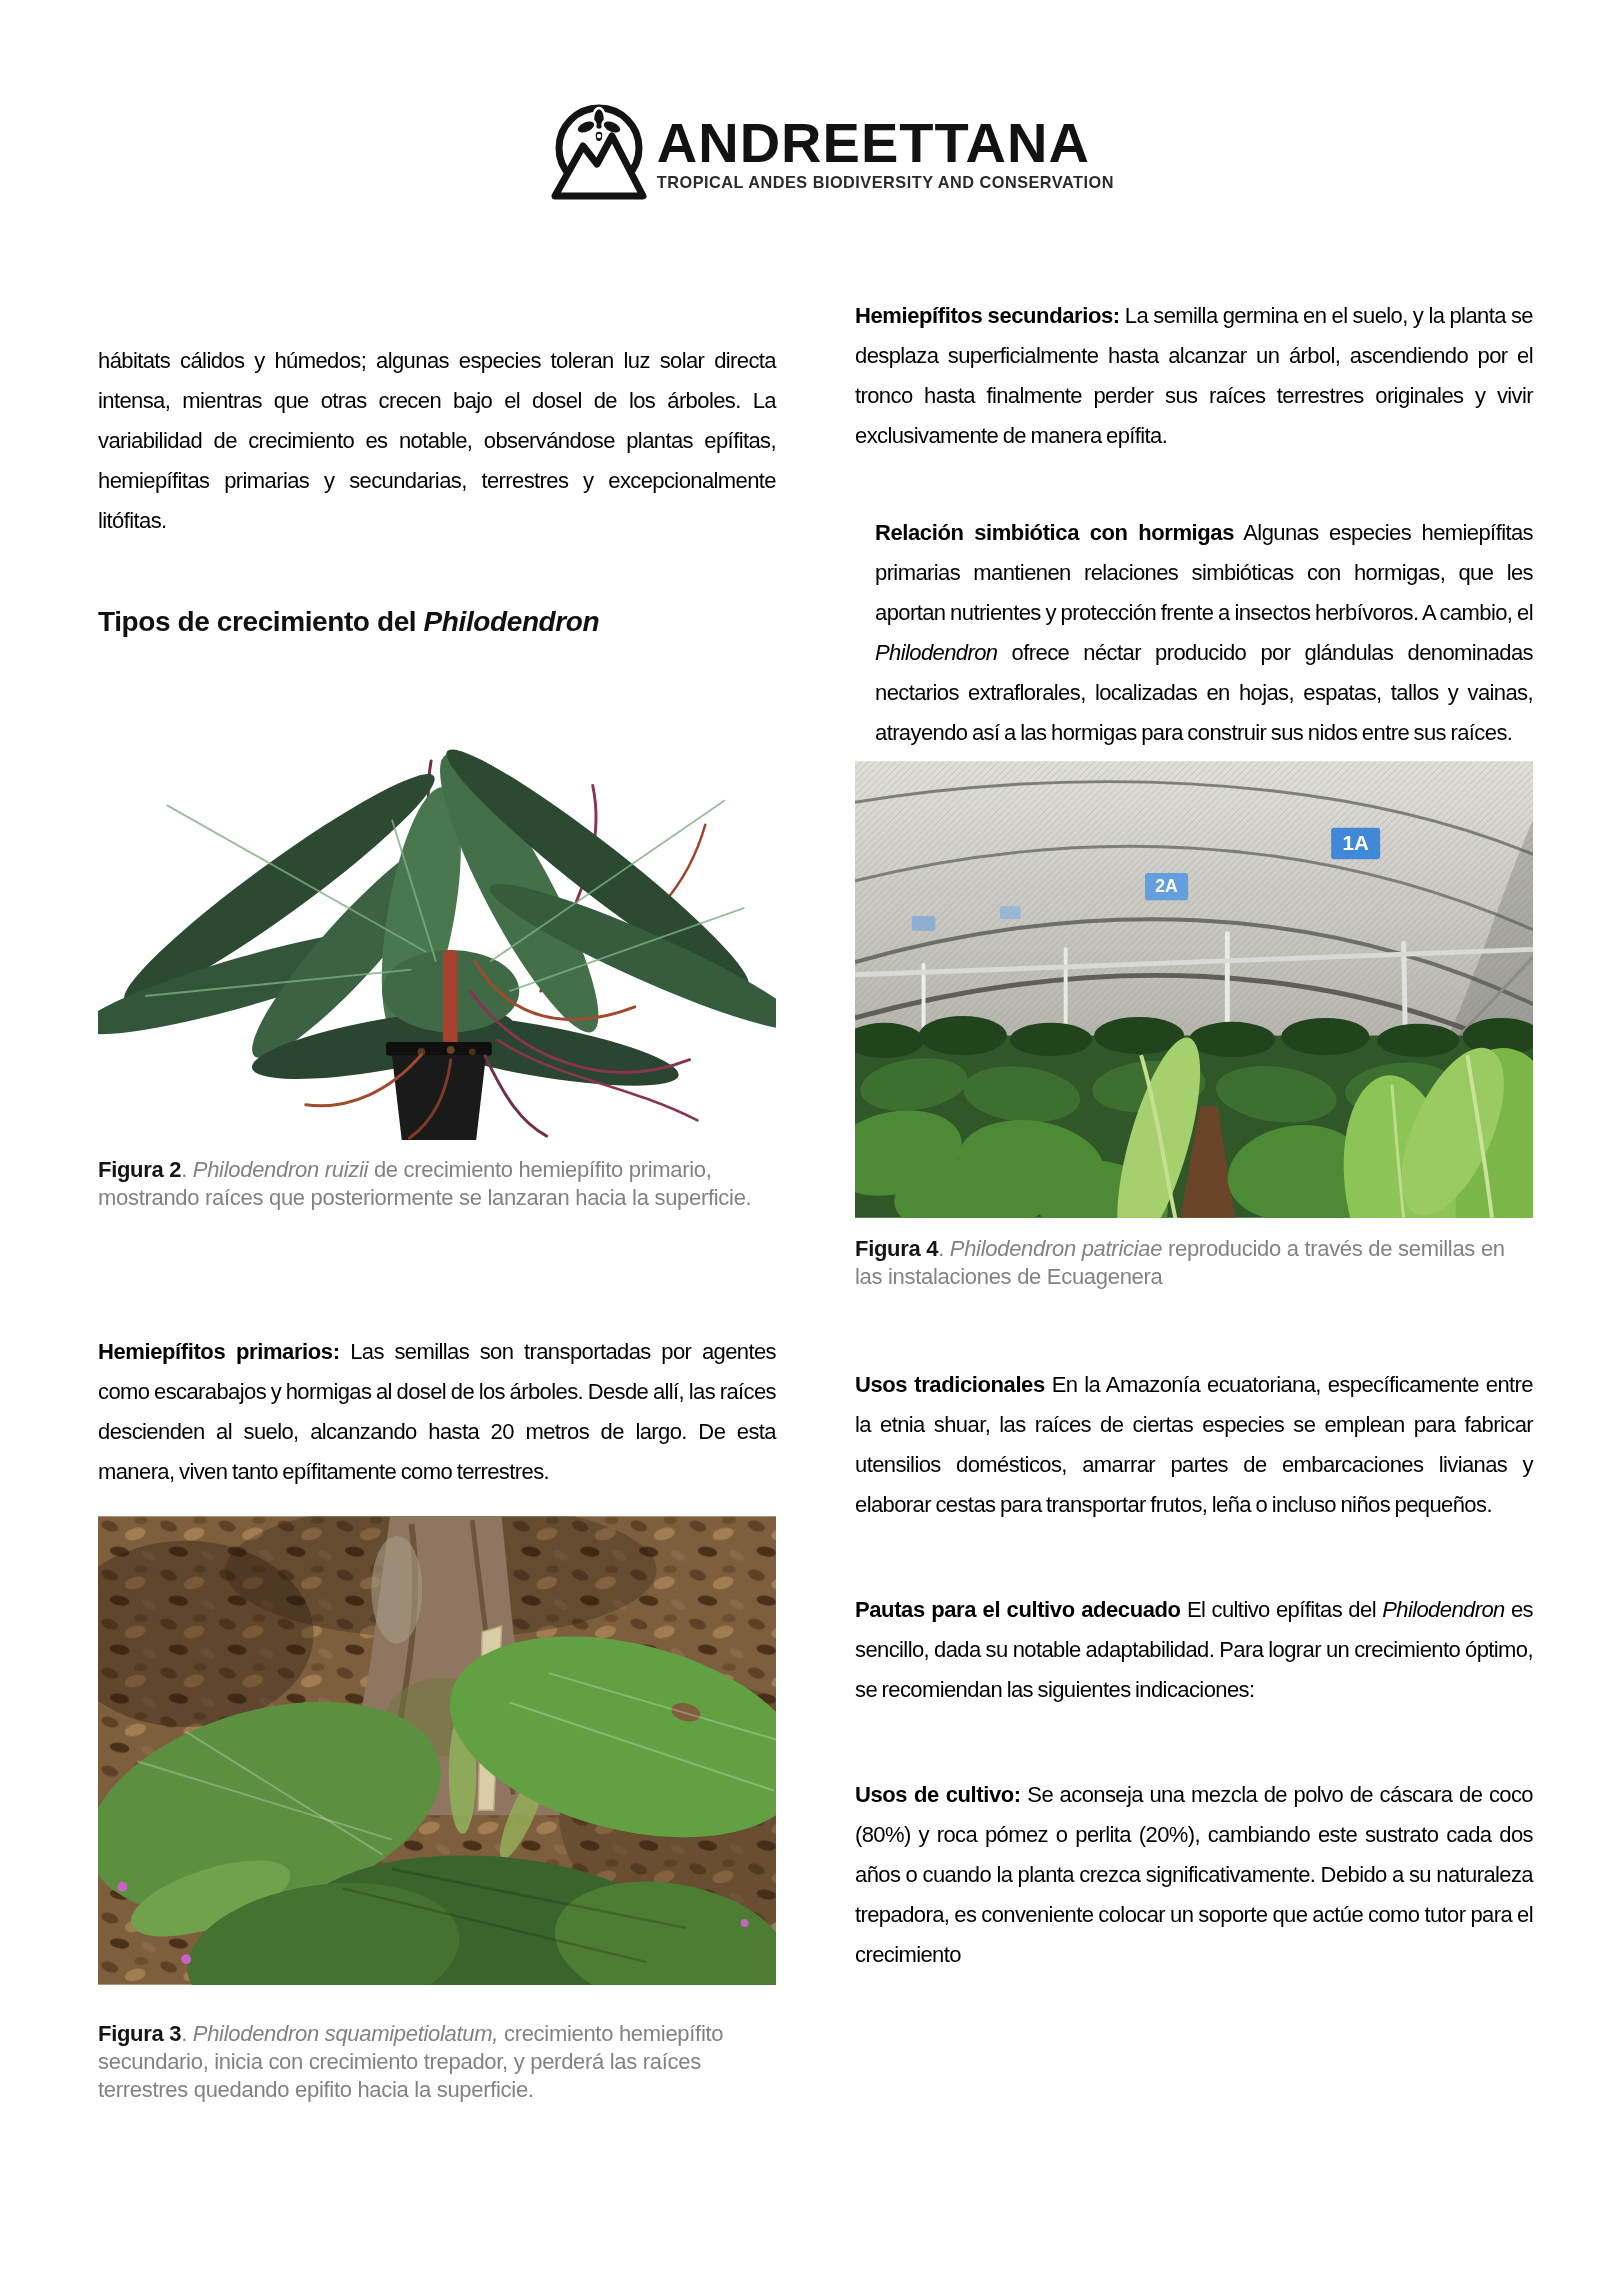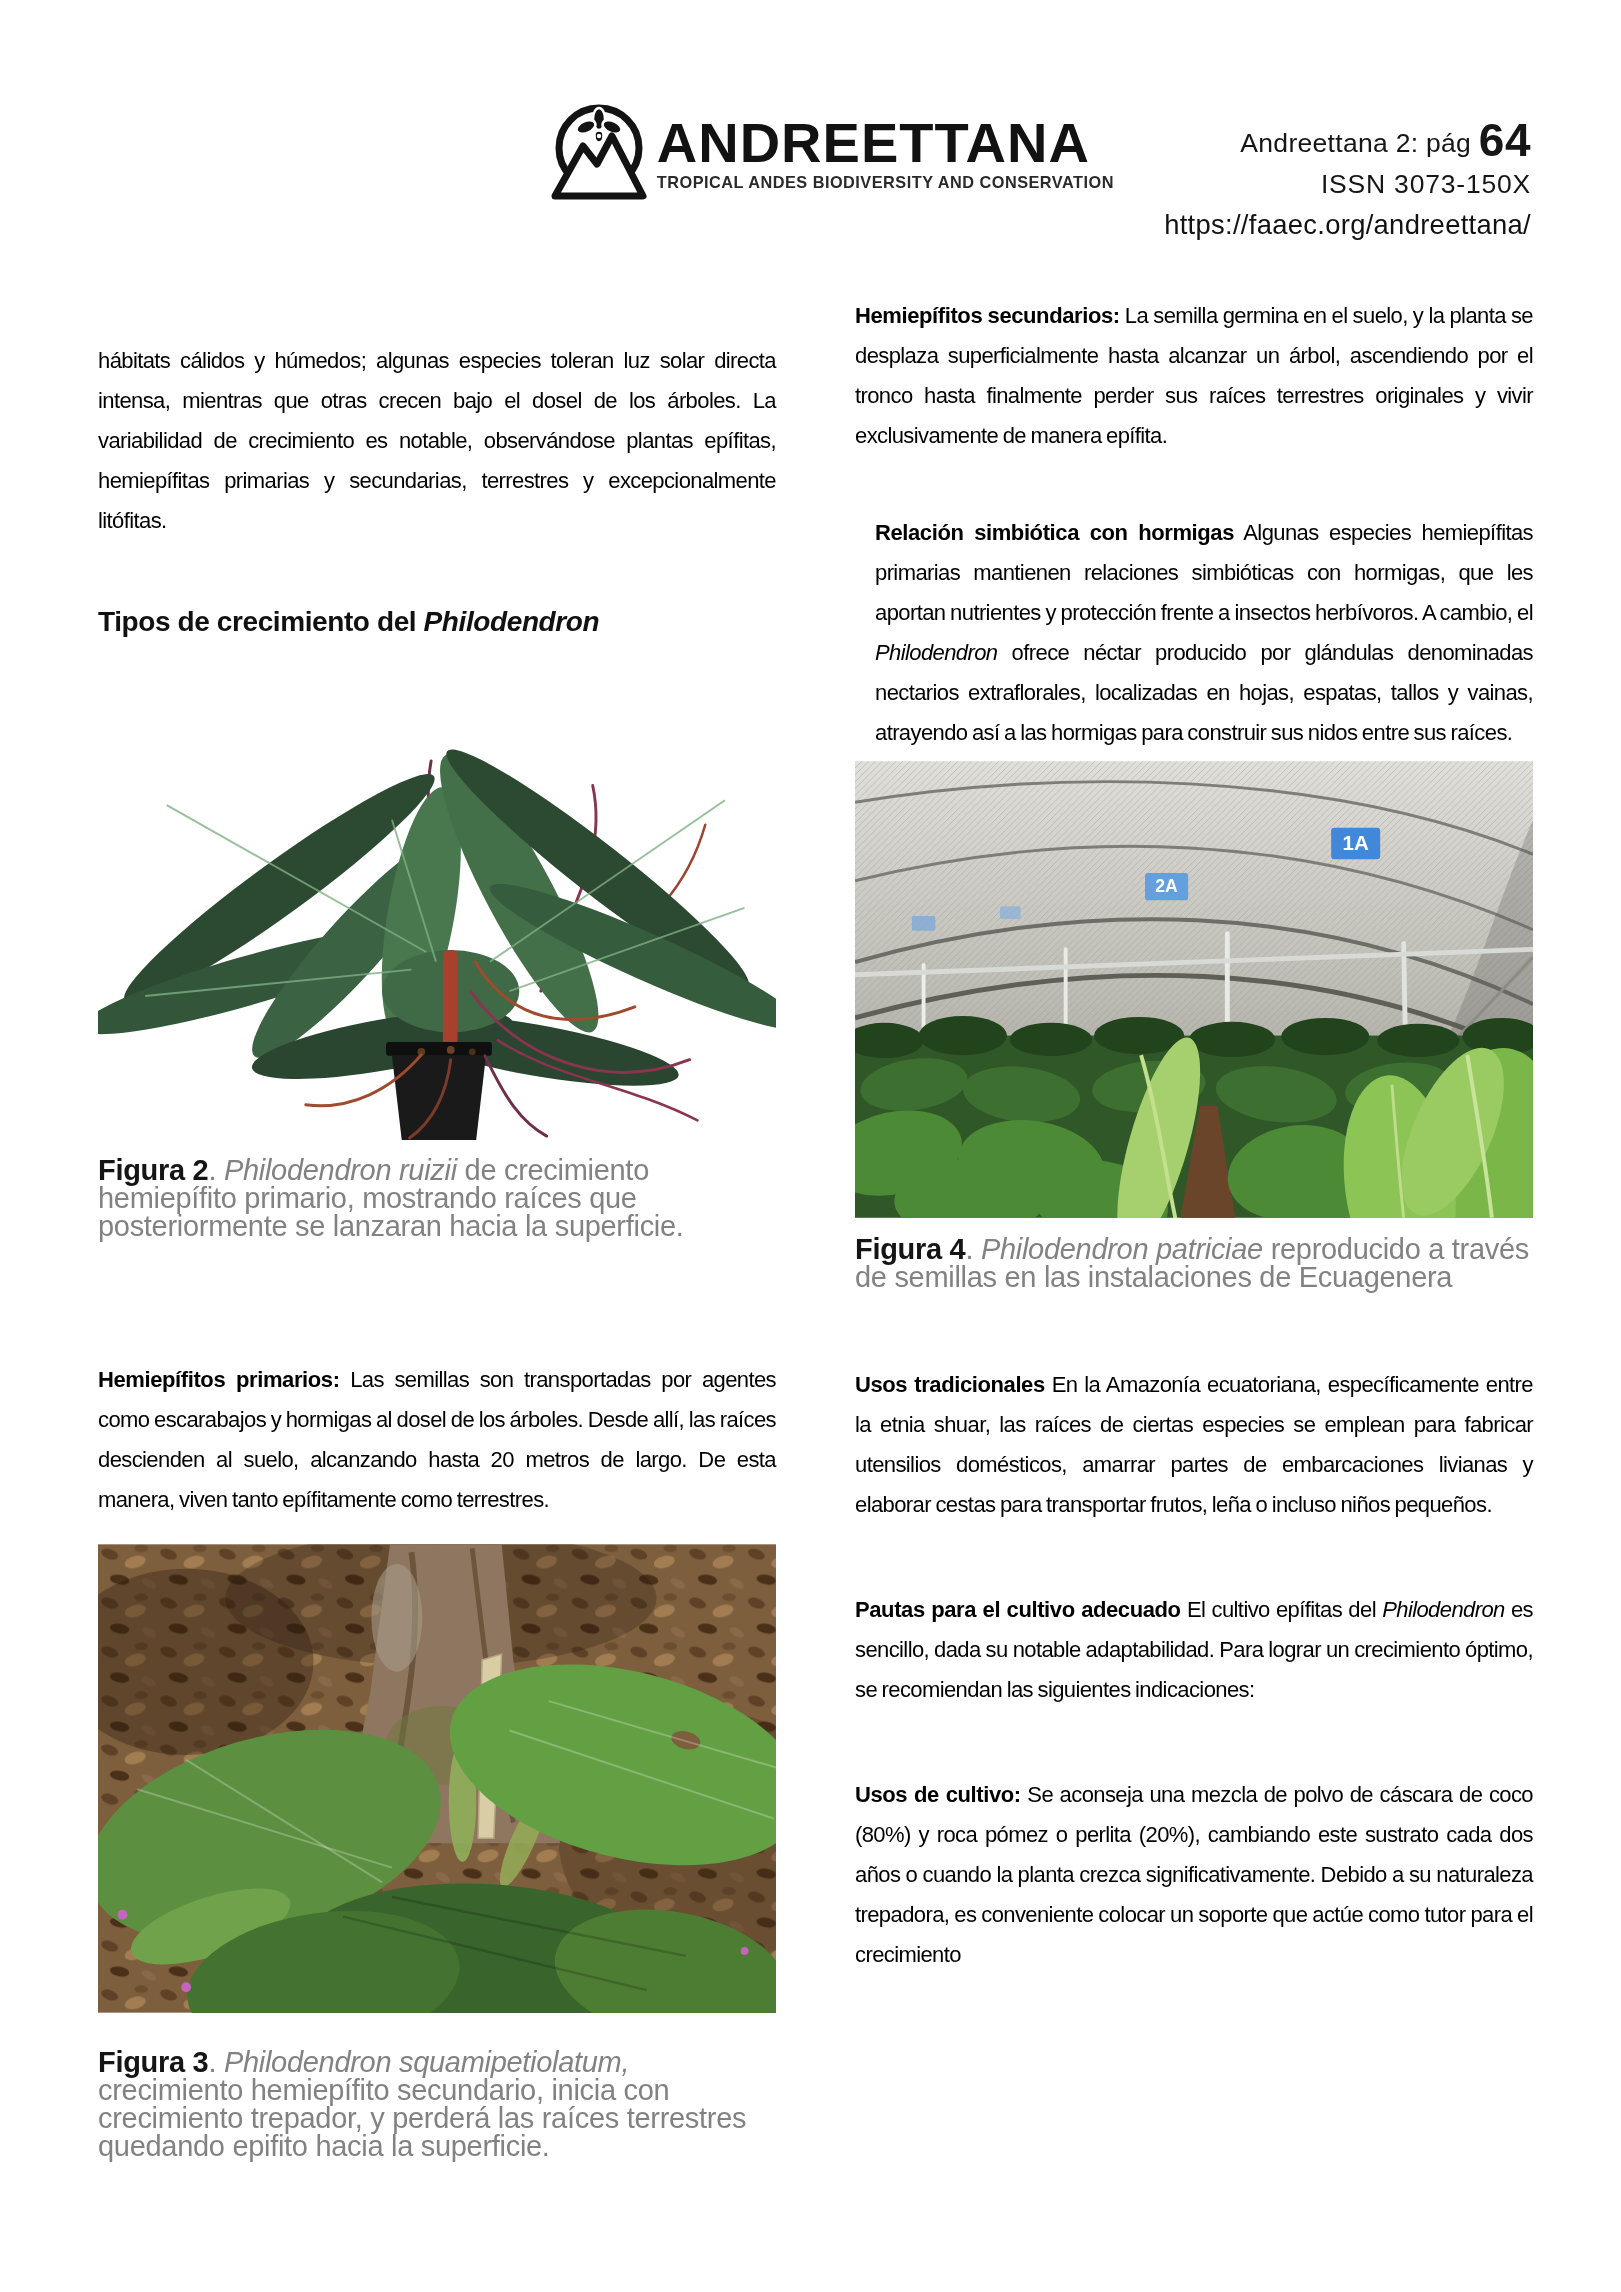"Andreettana 2: pág 64" div.header-meta { html: <div> <div><span>Andreettana 2: pág </span><span>64</span></div> <div>ISSN 3073-150X</div> <div><a>https://faaec.org/andreettana/</a></div> </div> -> none }
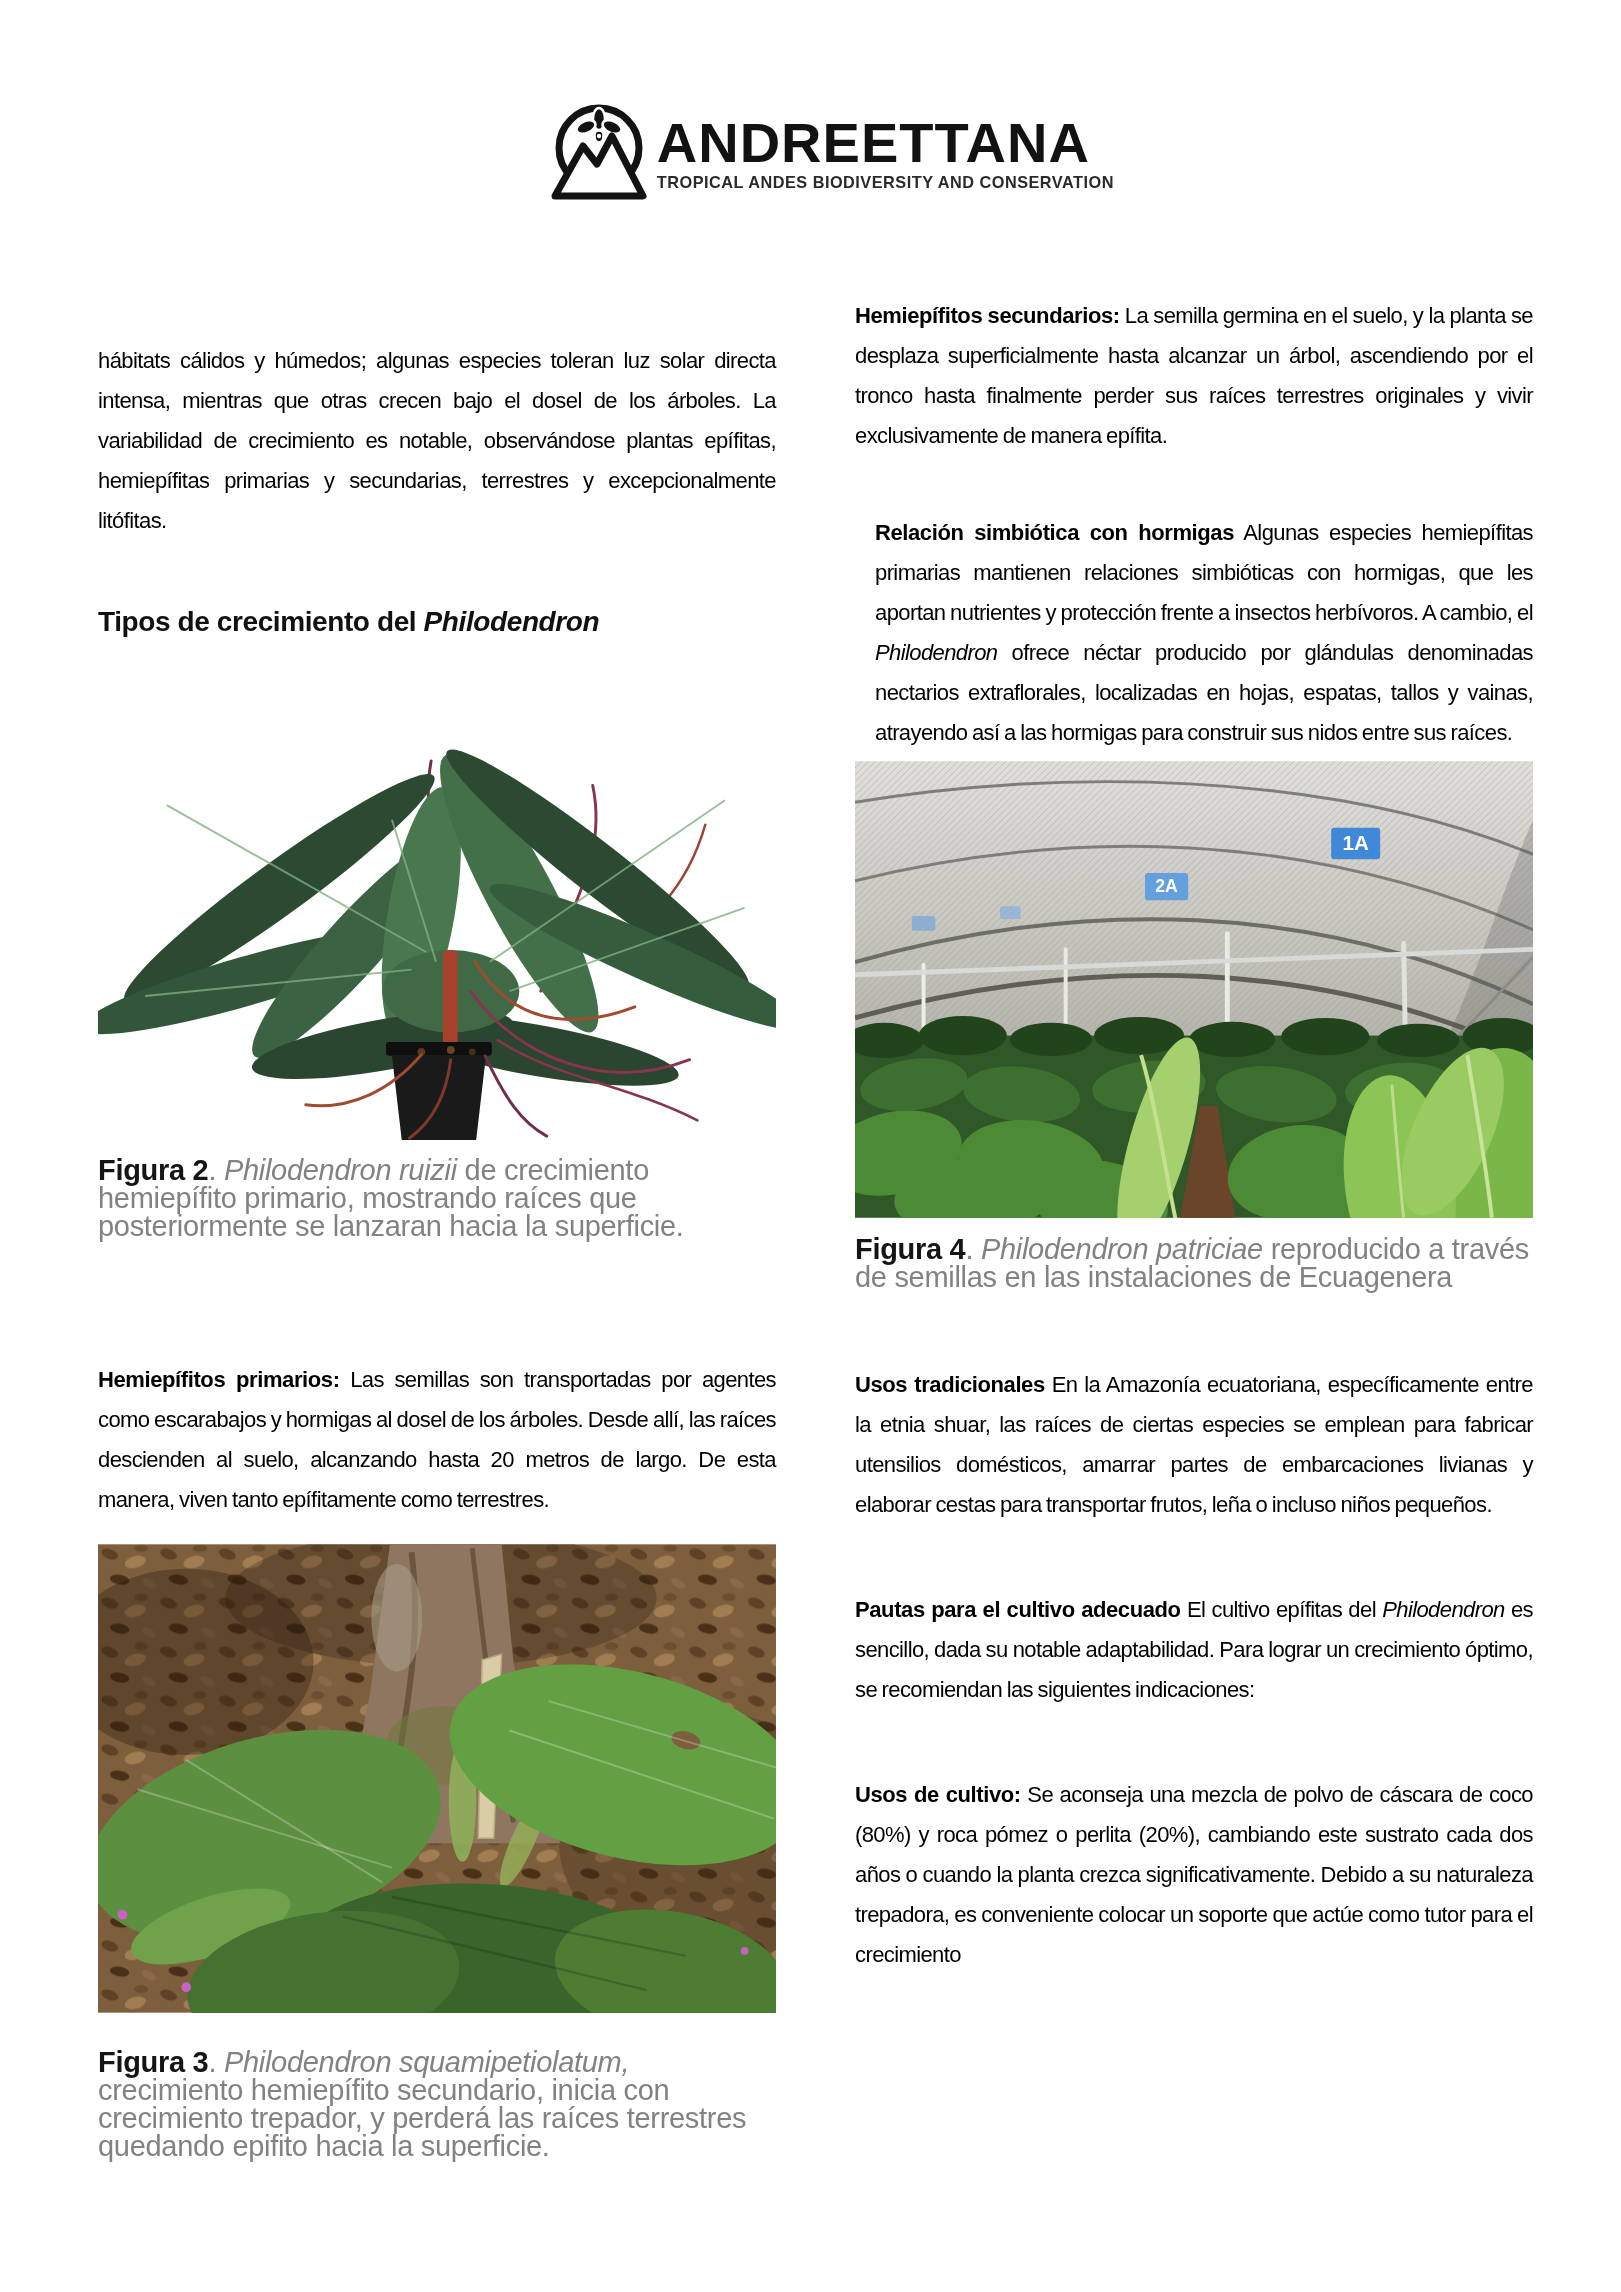"Figura 2. Philodendron ruizii de" .caption { font-size: 29px -> 22px }
